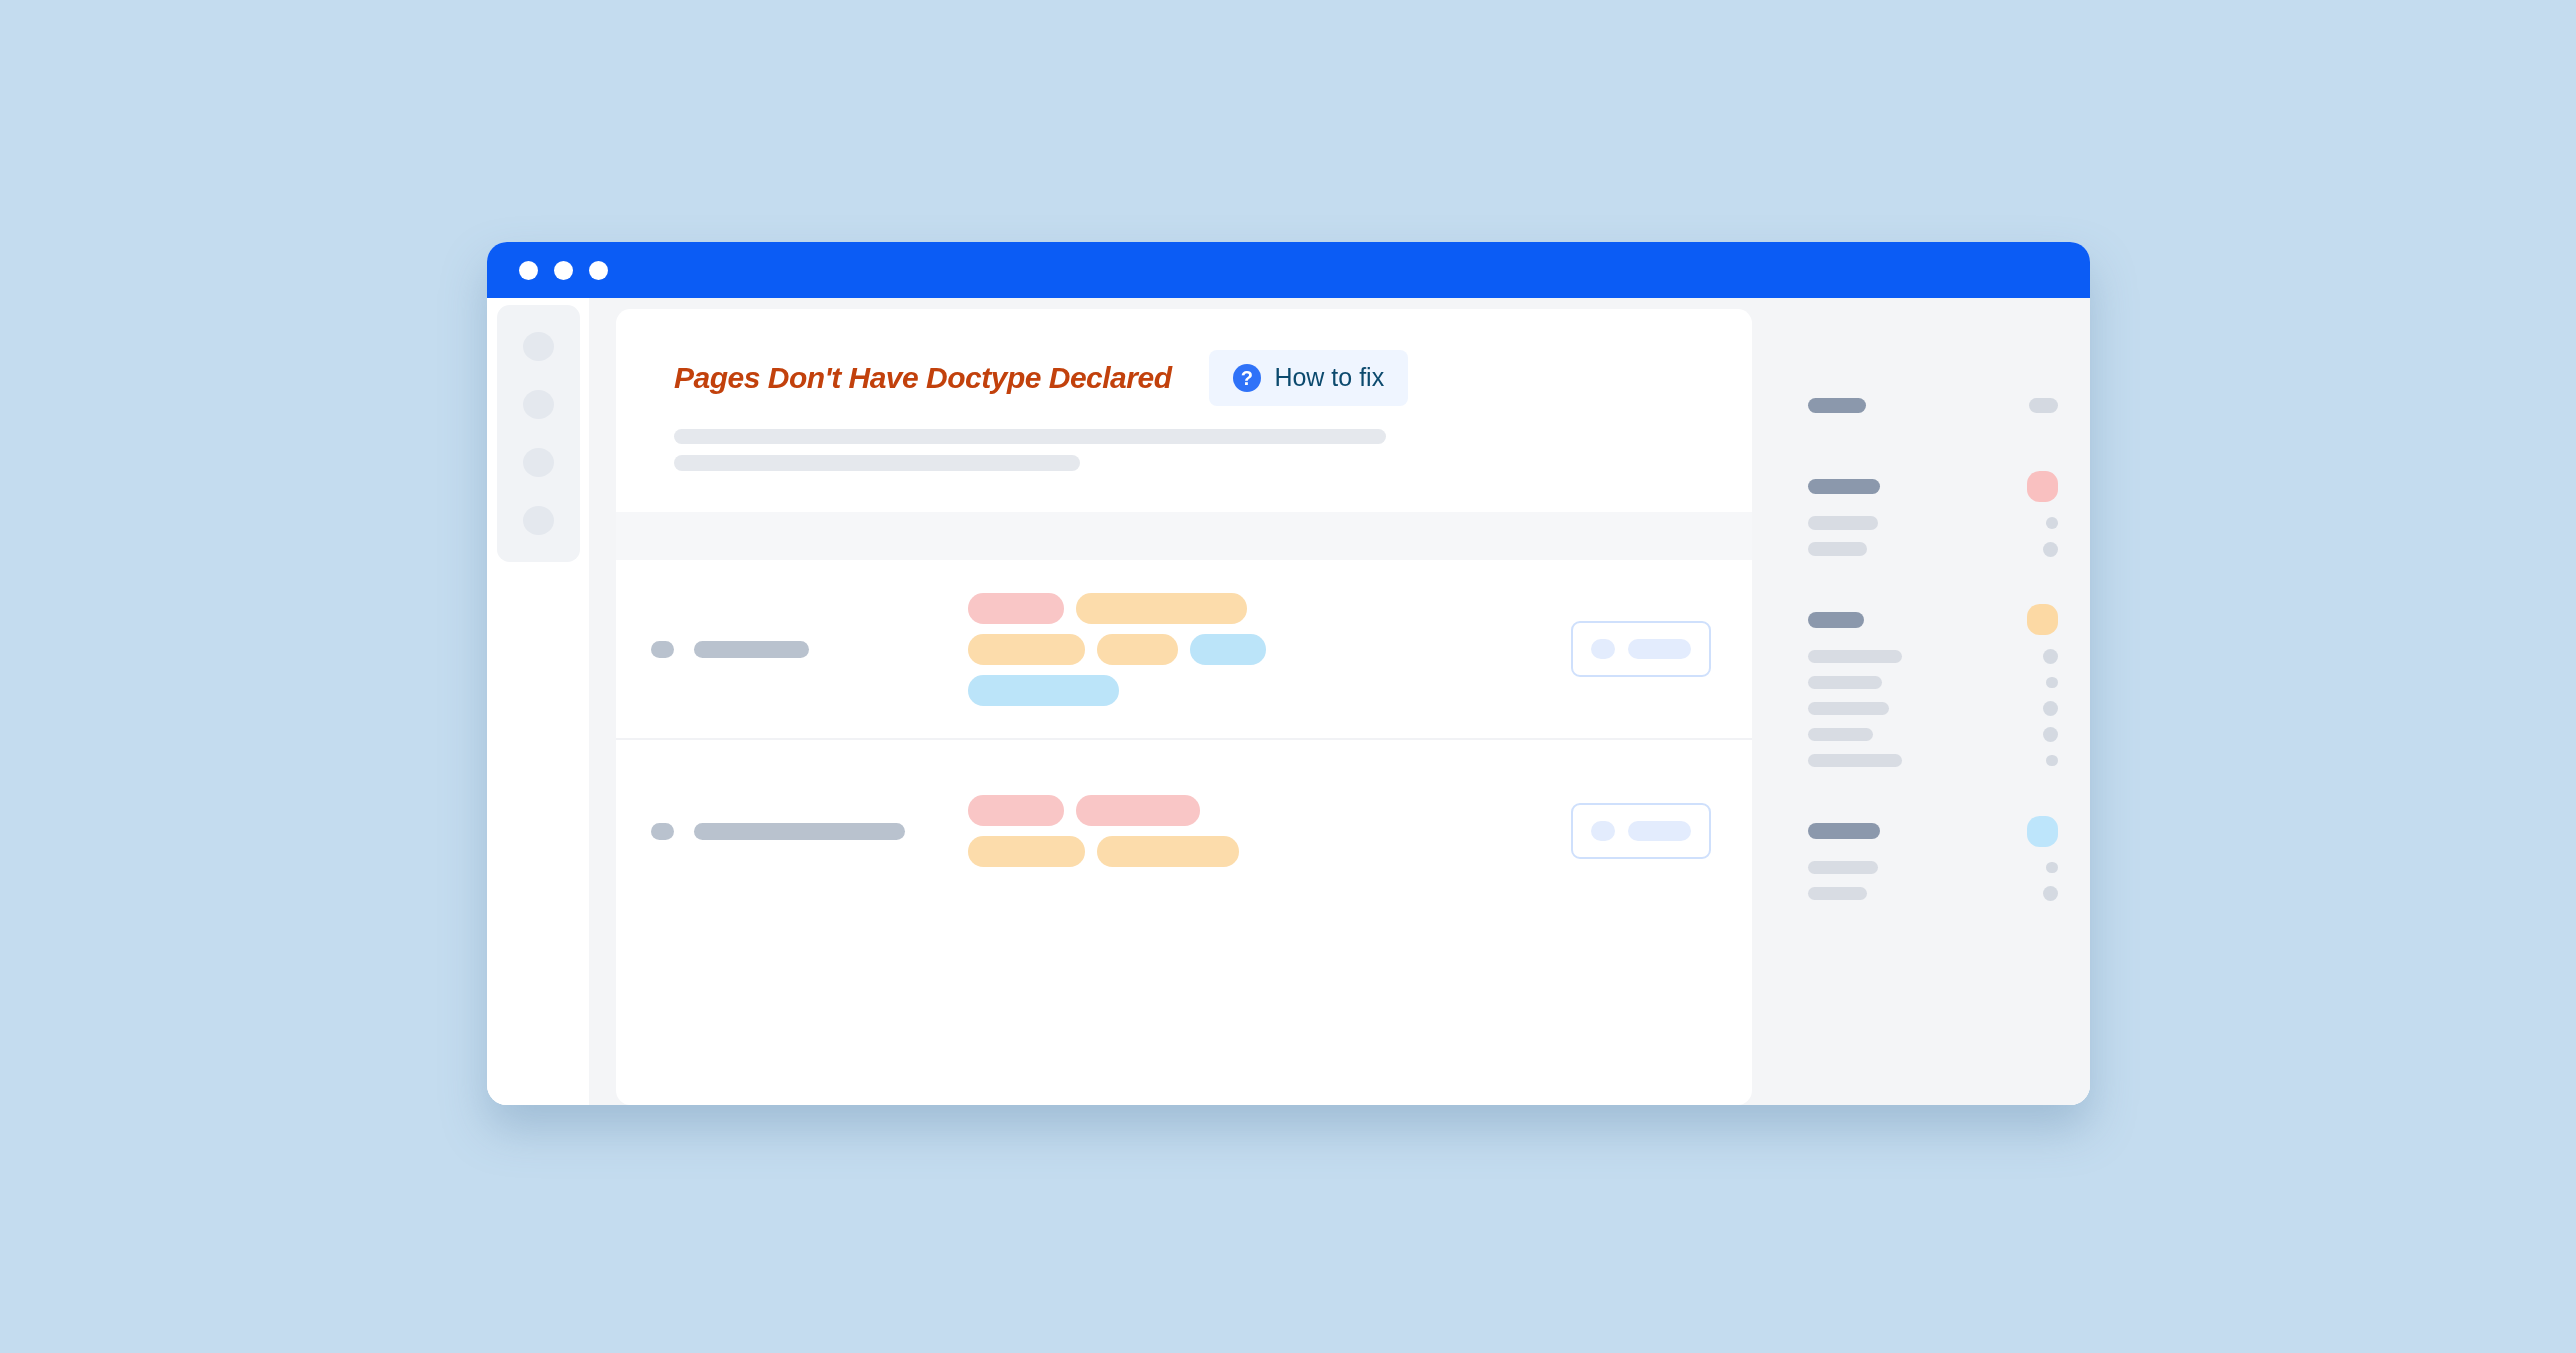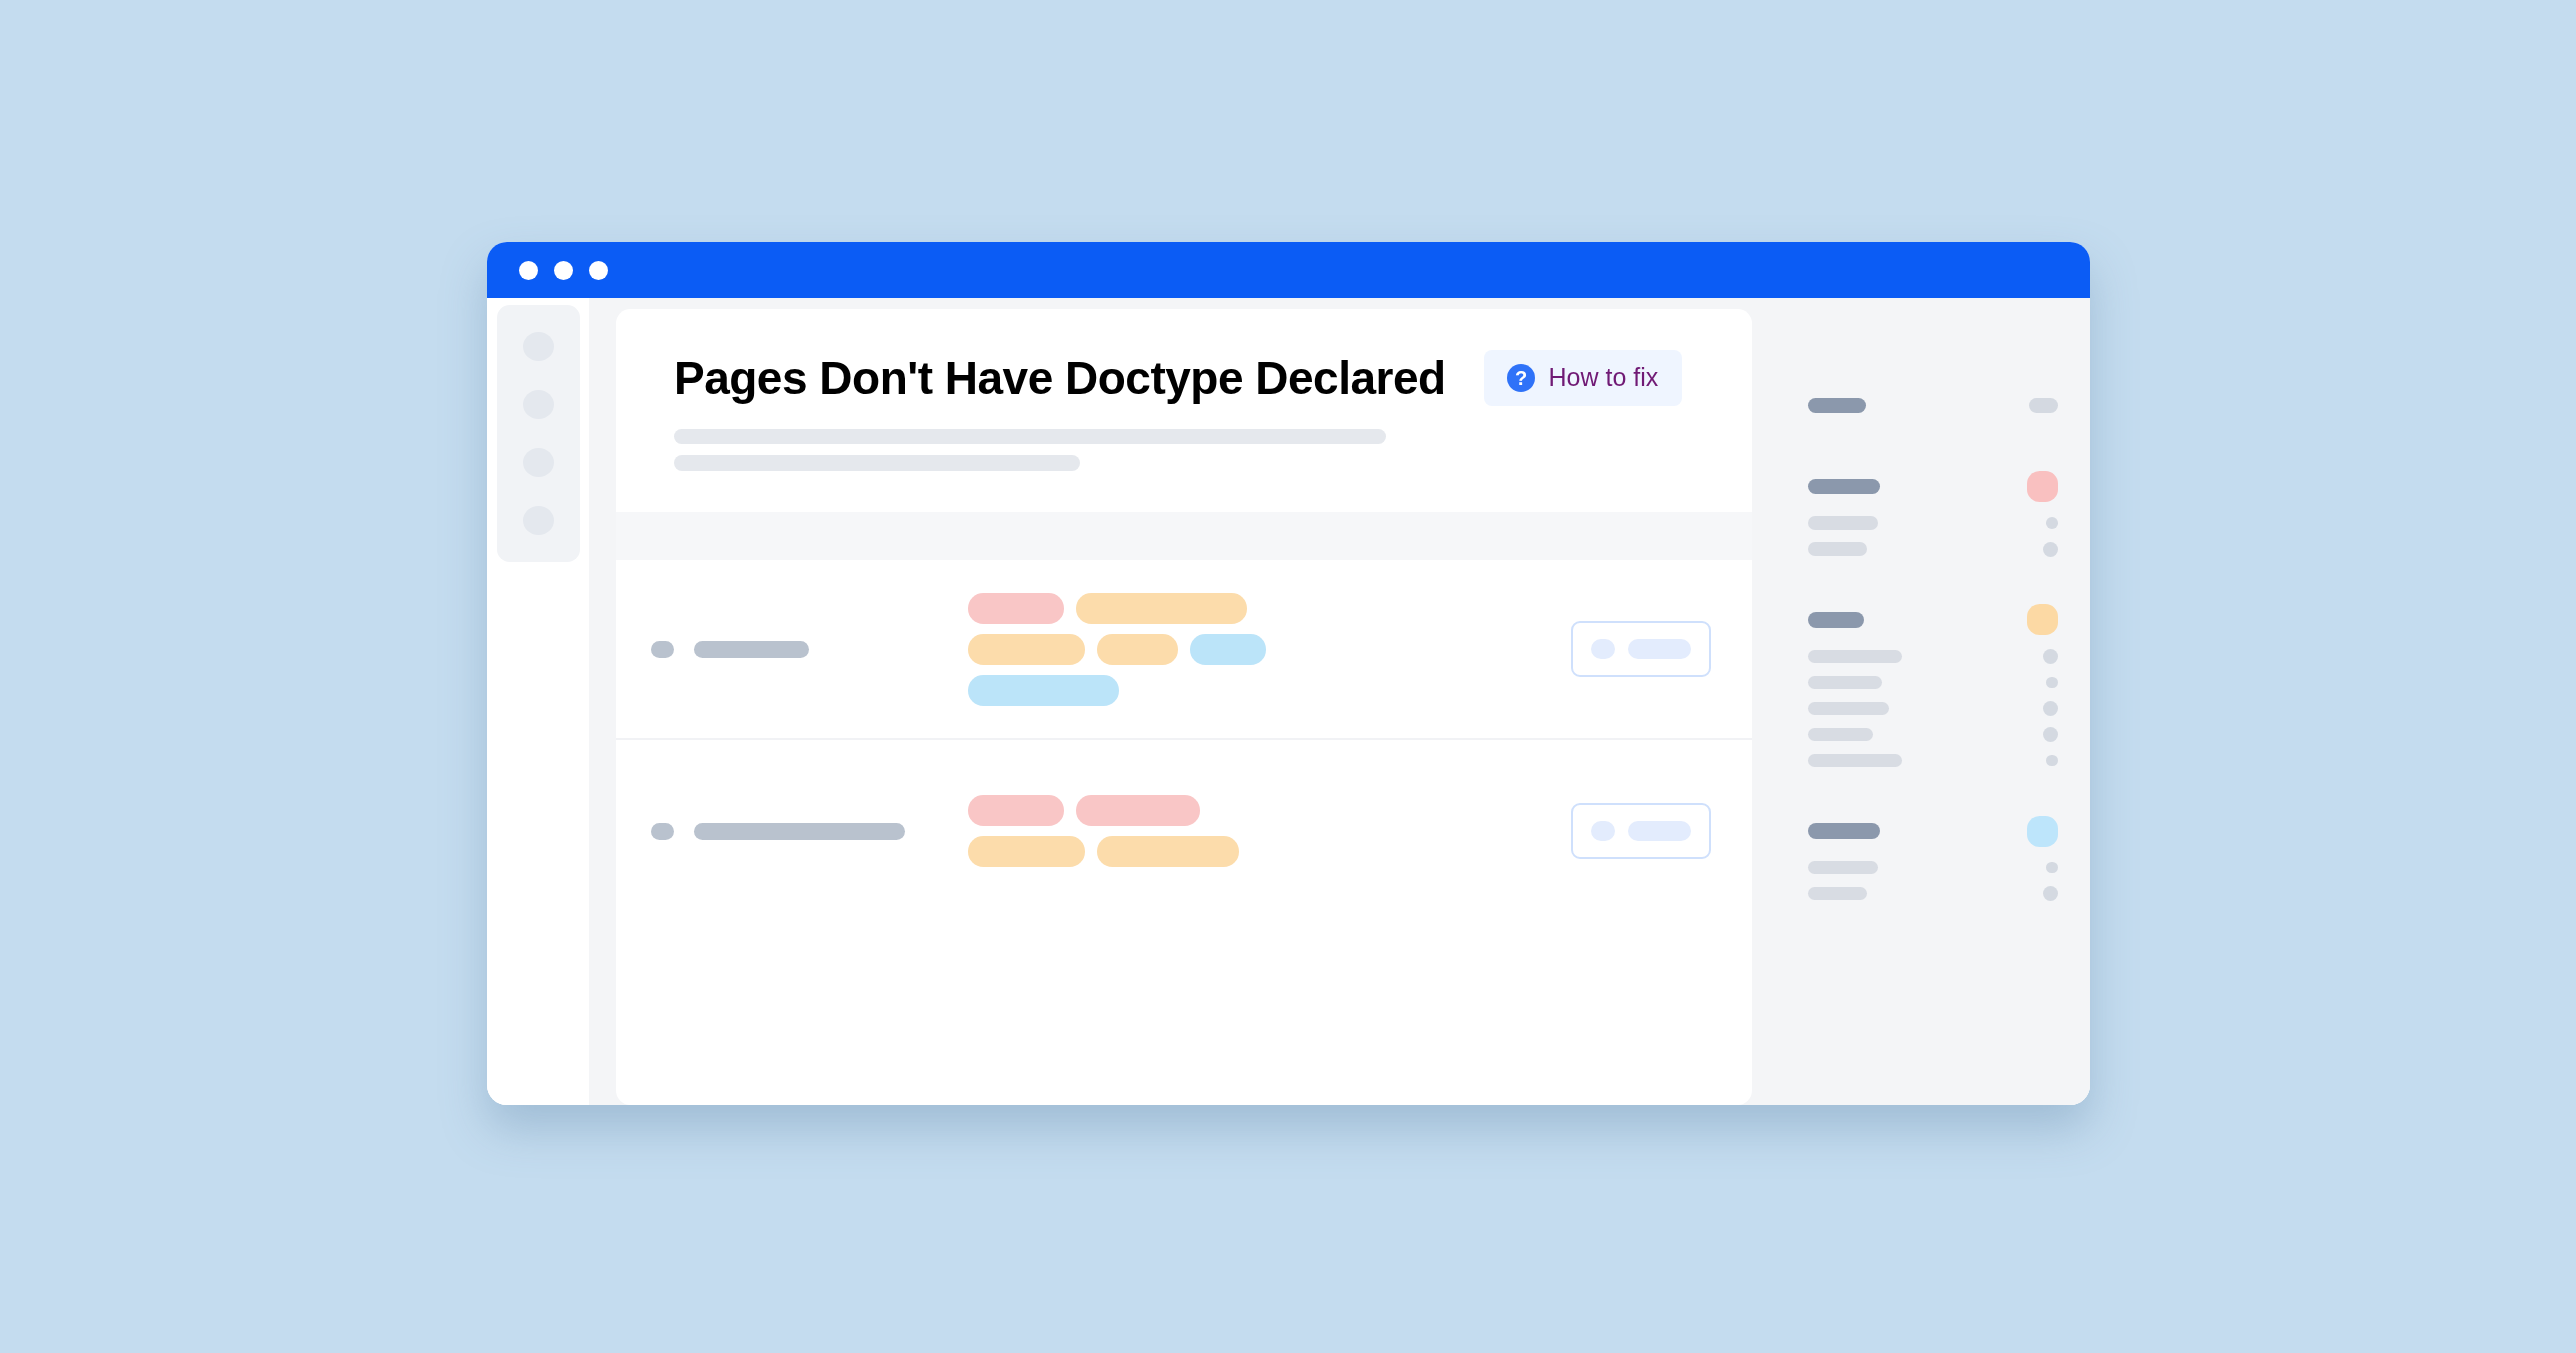"Pages Don't Have Doctype Declared" .page-title { color: #000000 -> #c2410c; font-size: 46px -> 30px; font-style: none -> italic }
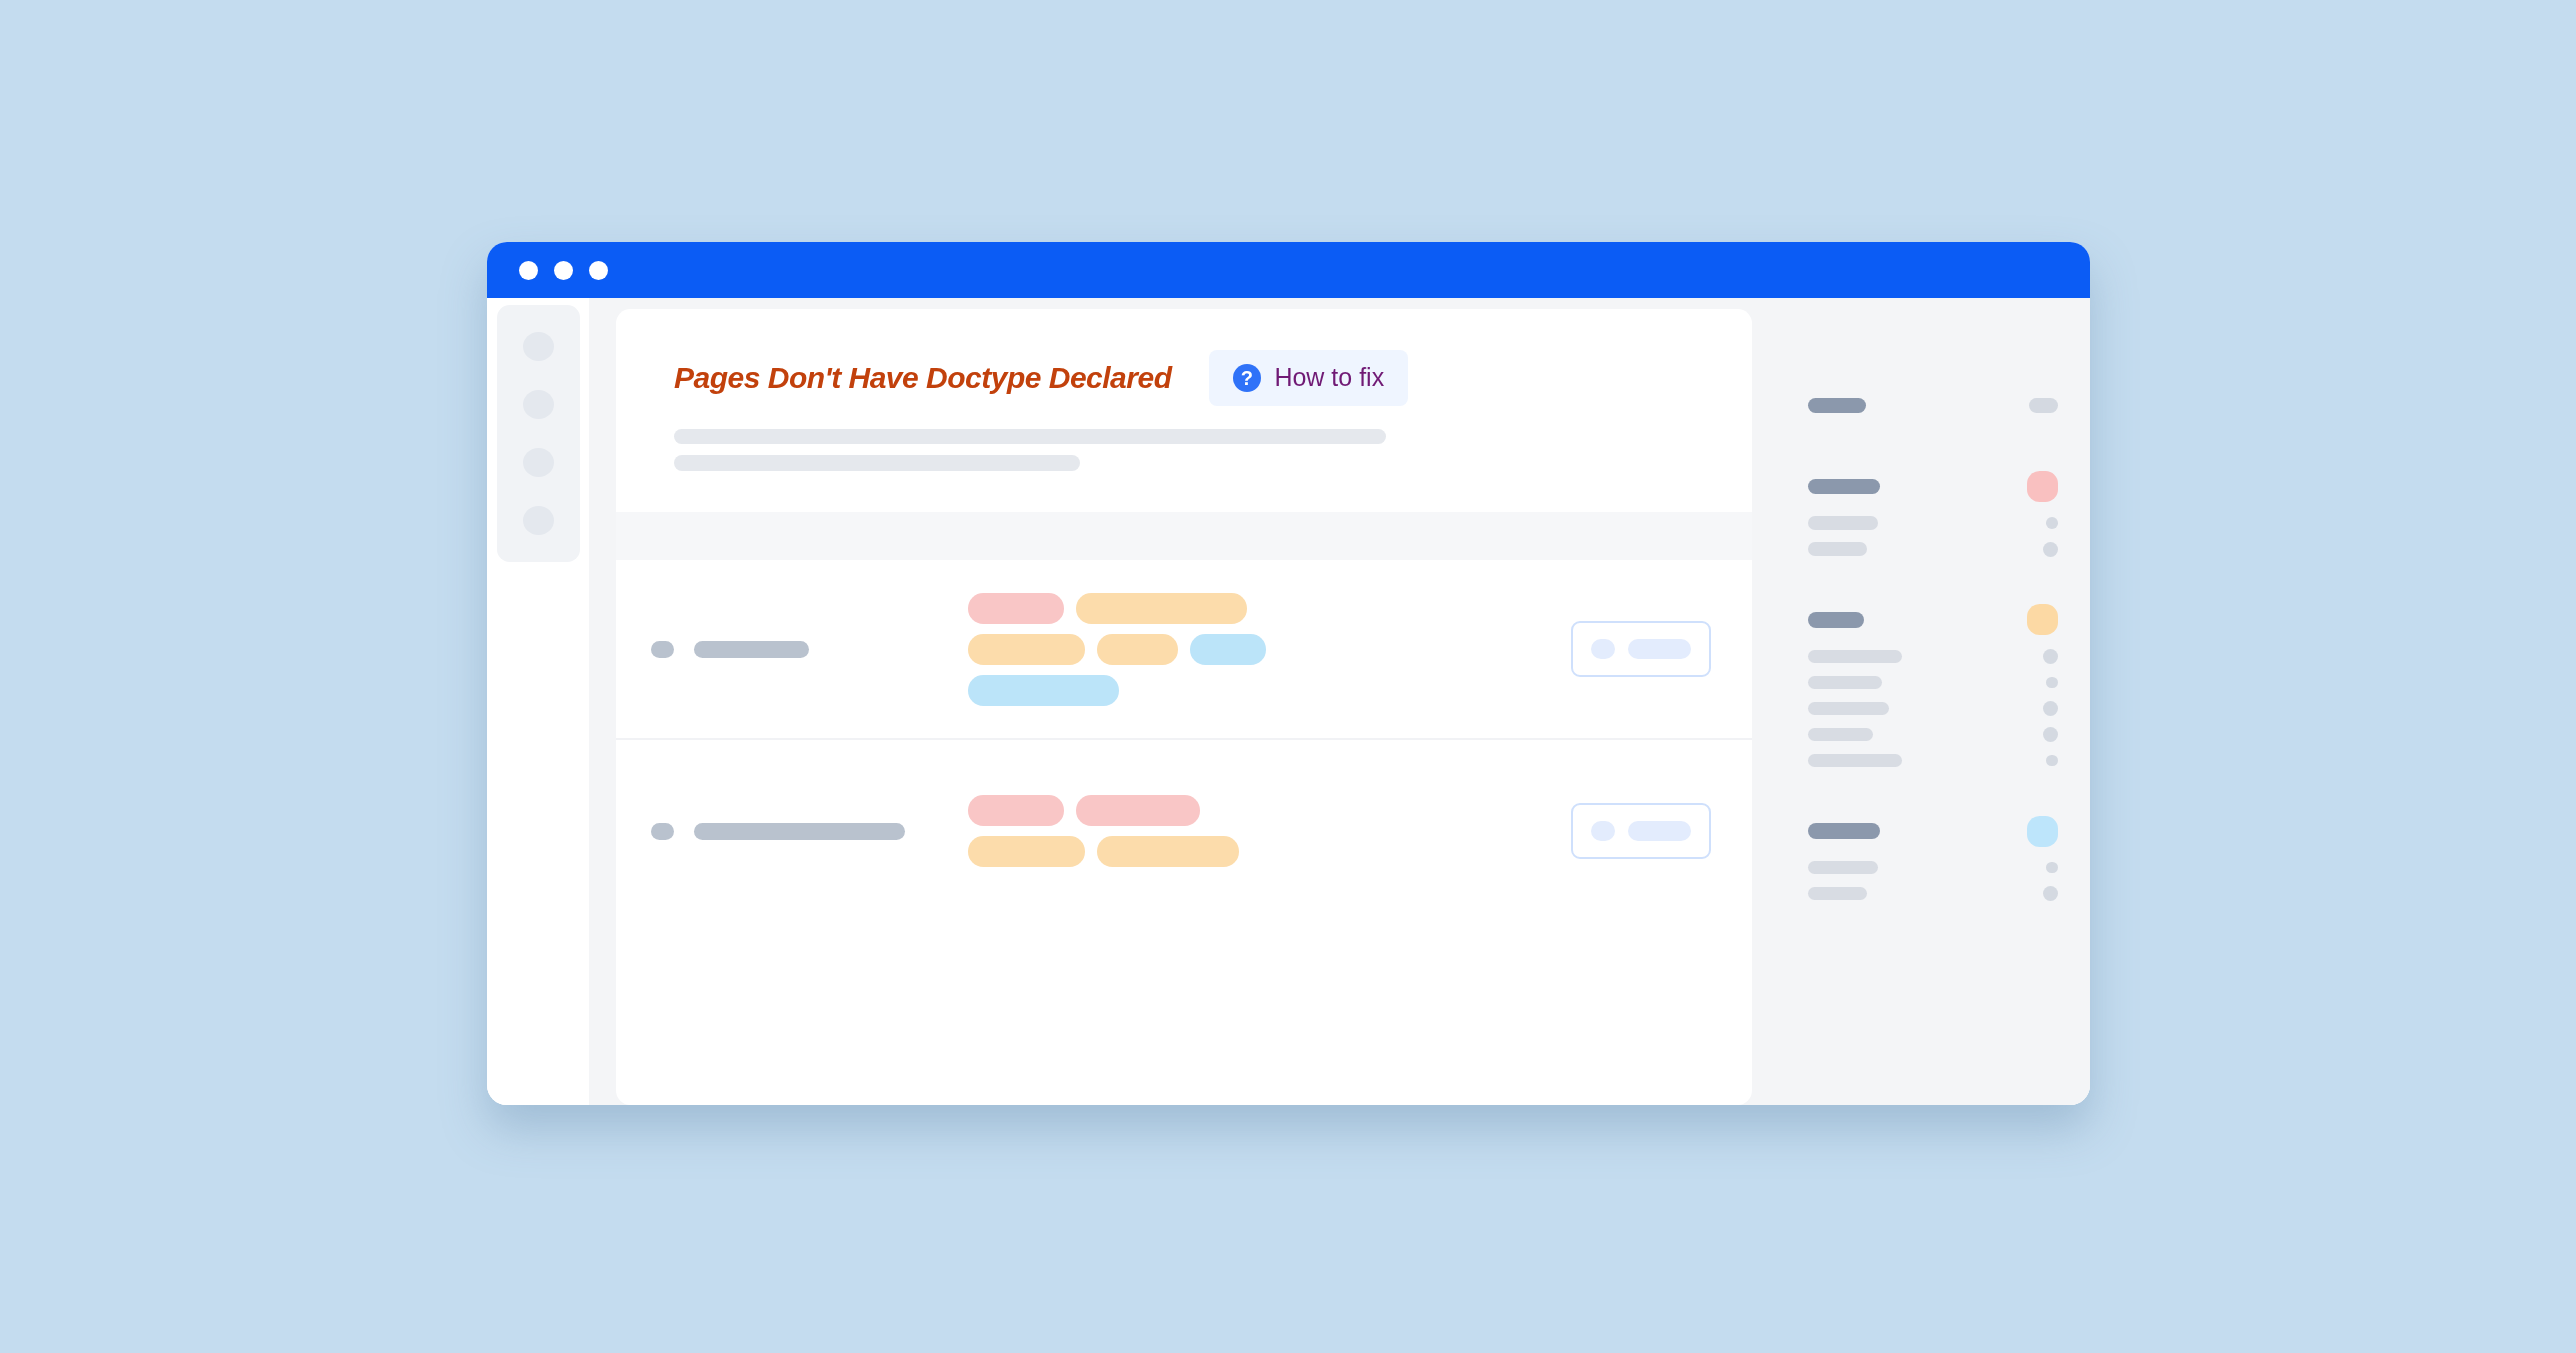"How to fix" .howtofix-label { color: #701a75 -> #0c4a6e }
